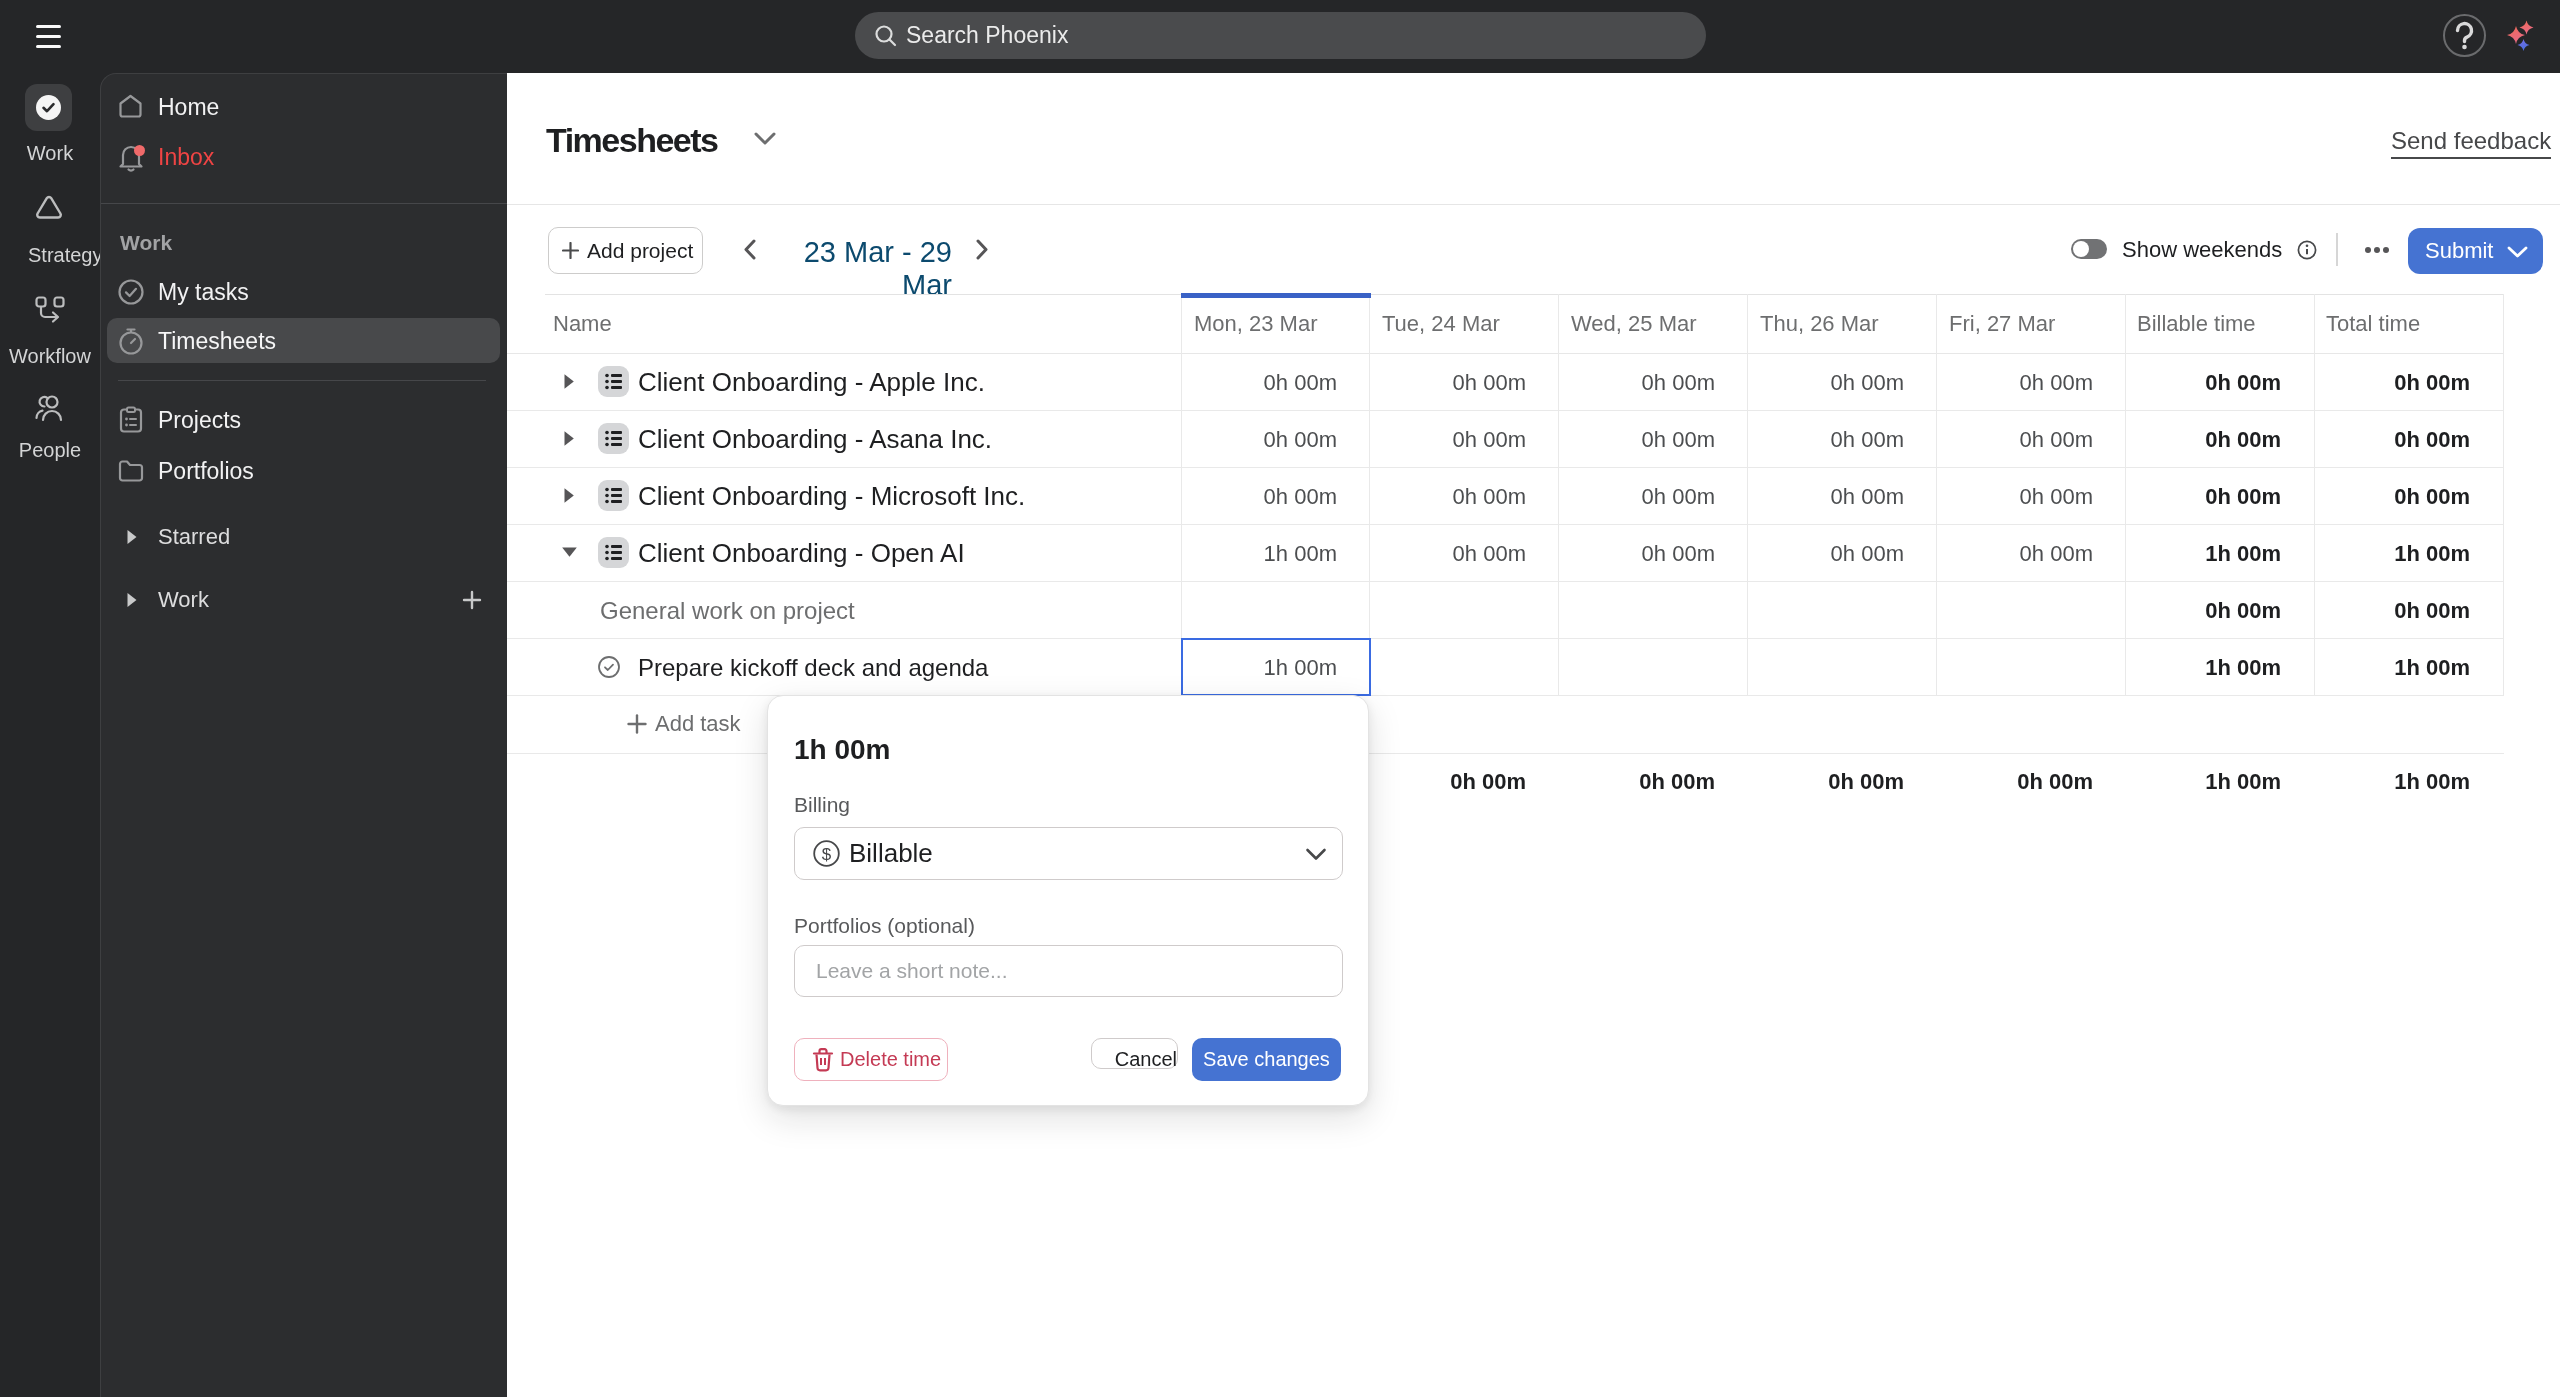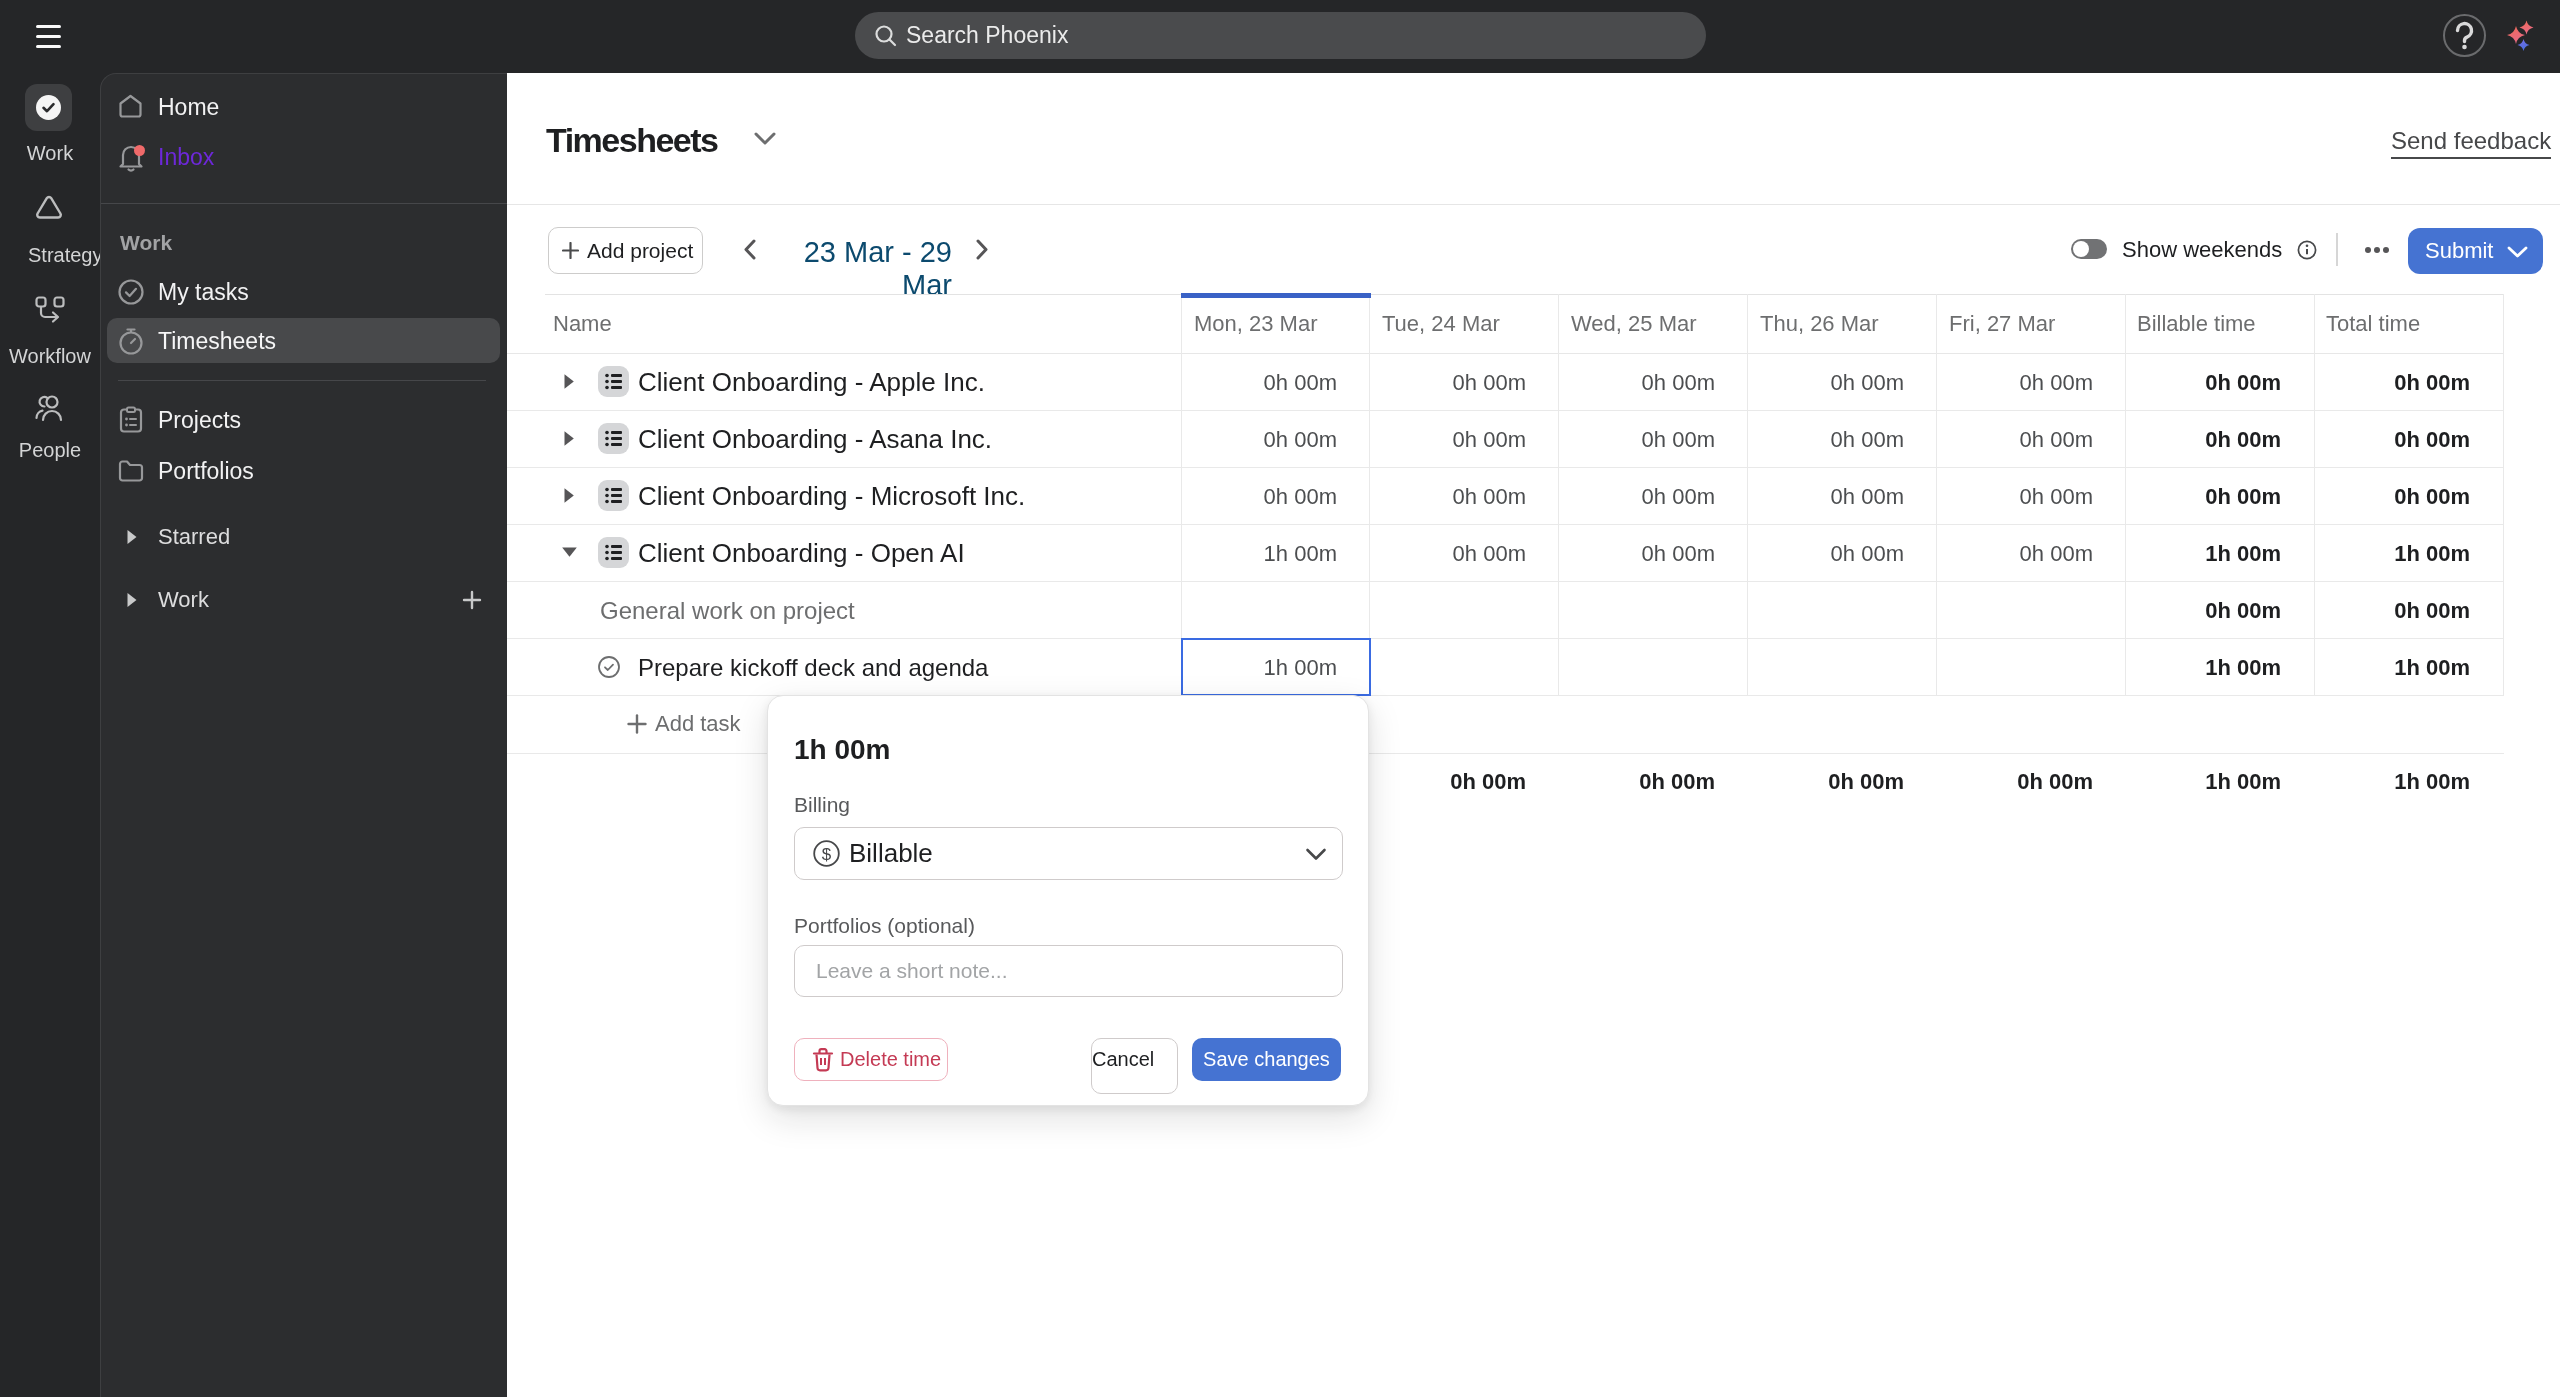"Inbox" div.abs { color: #6d28d9 -> #ef4444 }
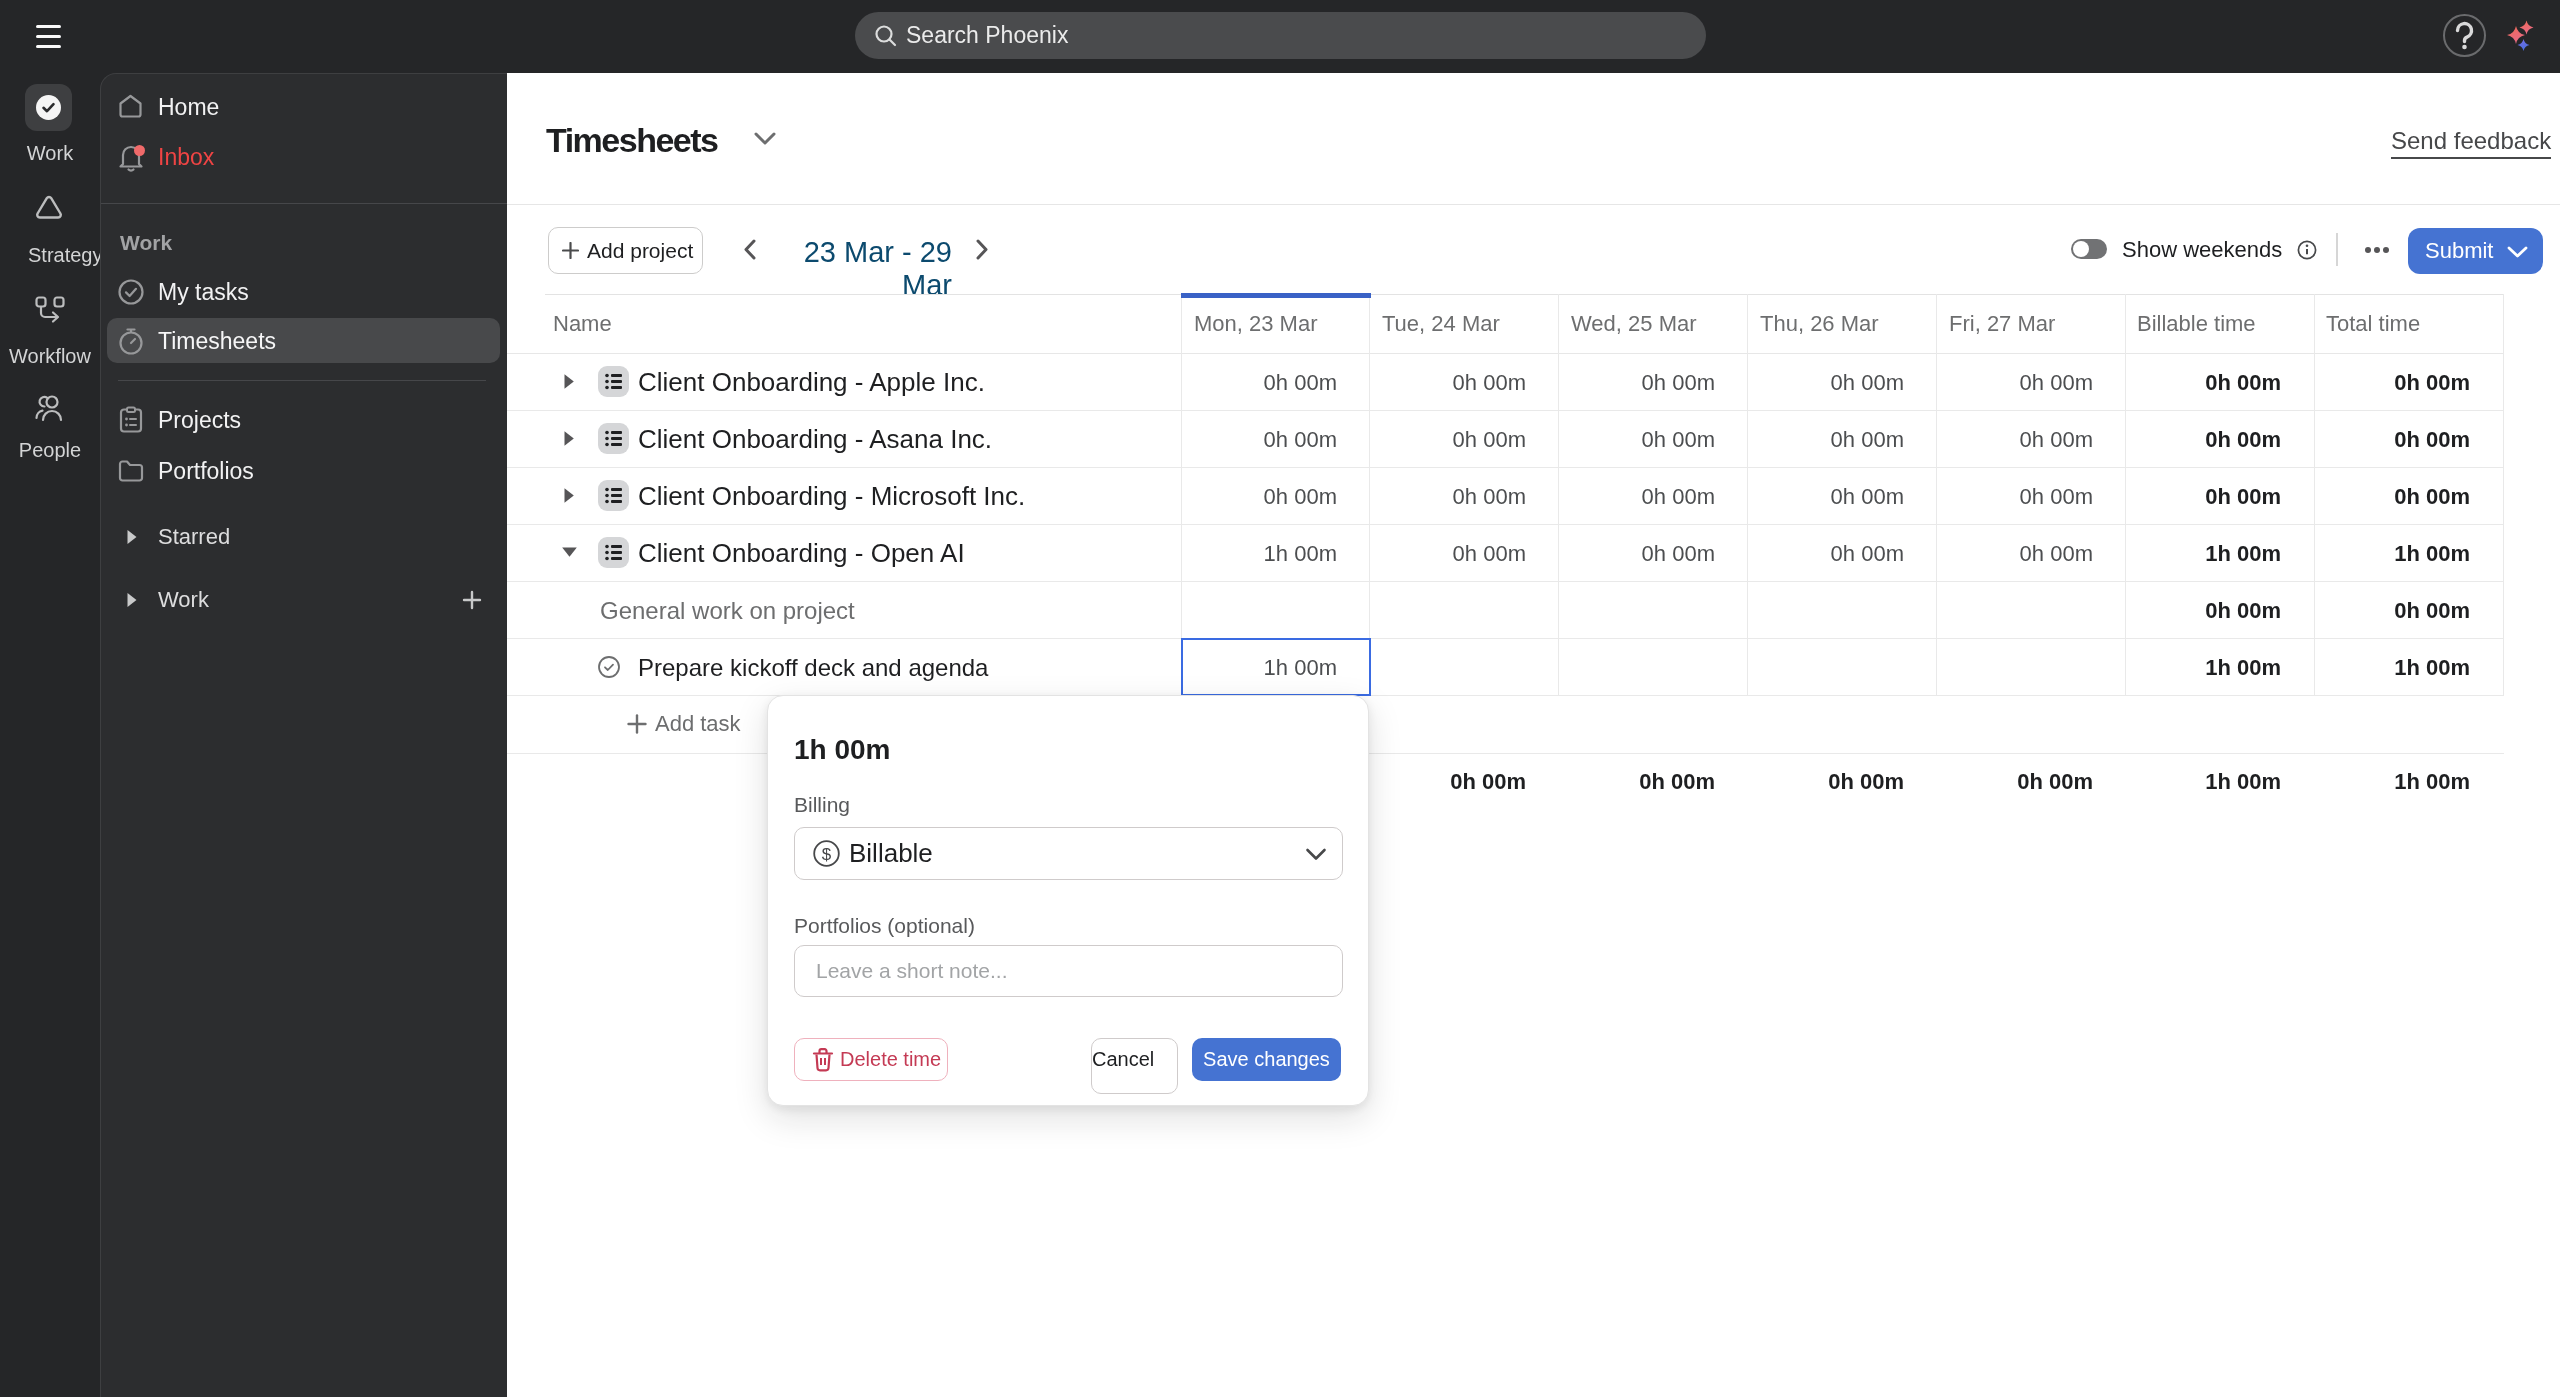"Cancel" div.abs { height: 56px -> 31px; text-align: left -> right }
